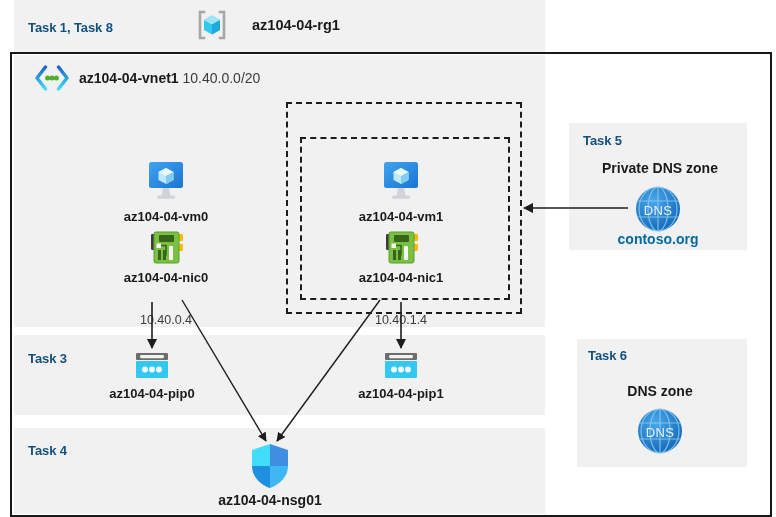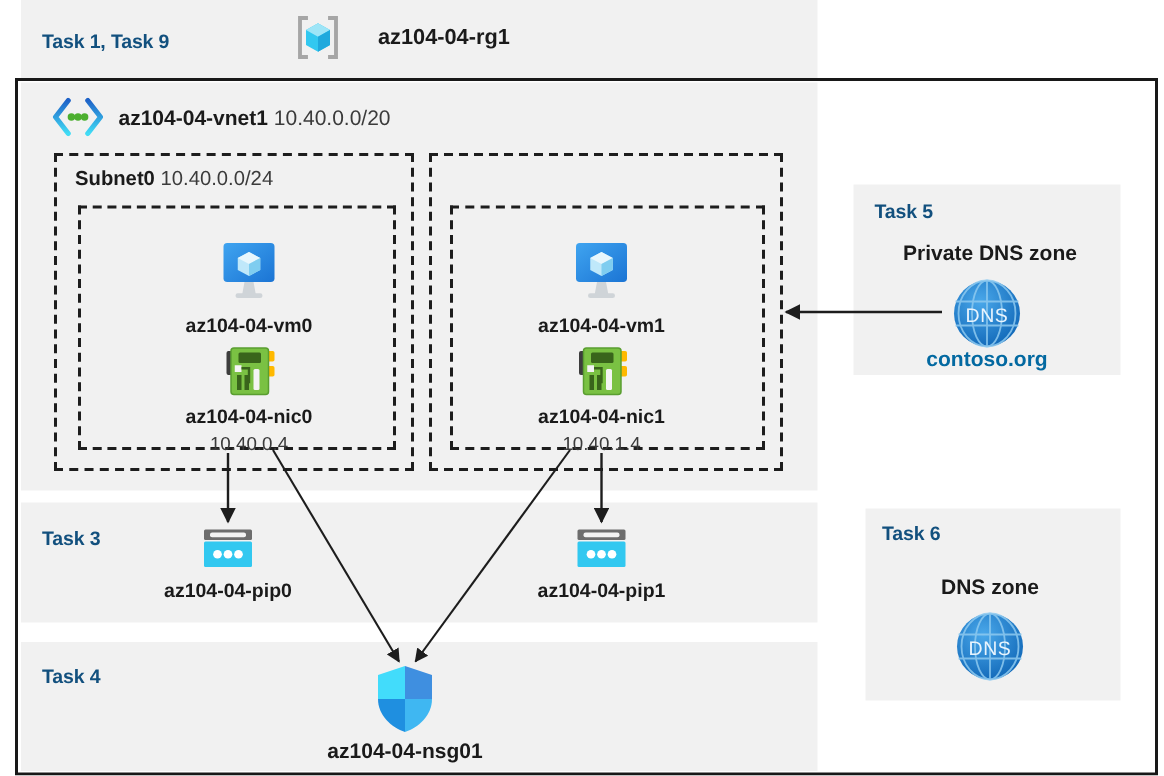"Task 1, Task 9" div.task-label { text: 9 -> 8 }
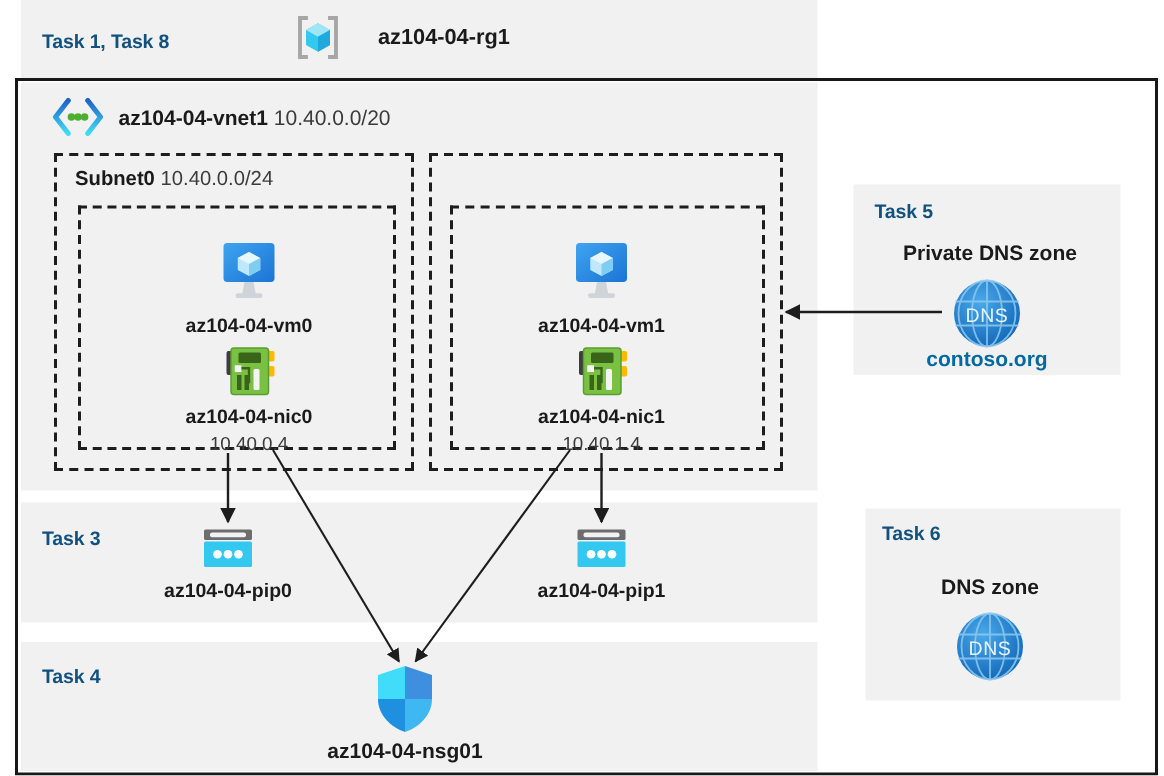"Subnet0 10.40.0.0/24" div.subnet { html: <div> <div><b>Subnet0</b> <span>10.40.0.0/24</span></div> <div></div> </div> -> none }
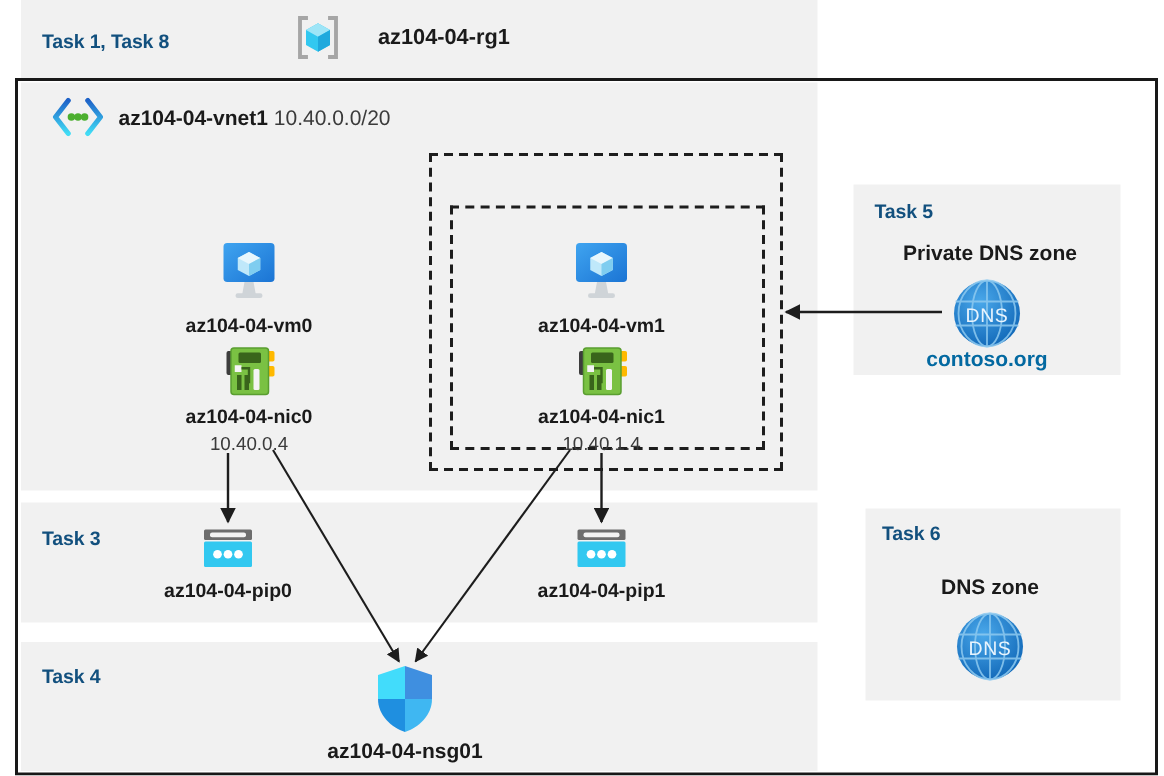"10.40.0.4" .res-sub { margin-top: none -> 24px }
